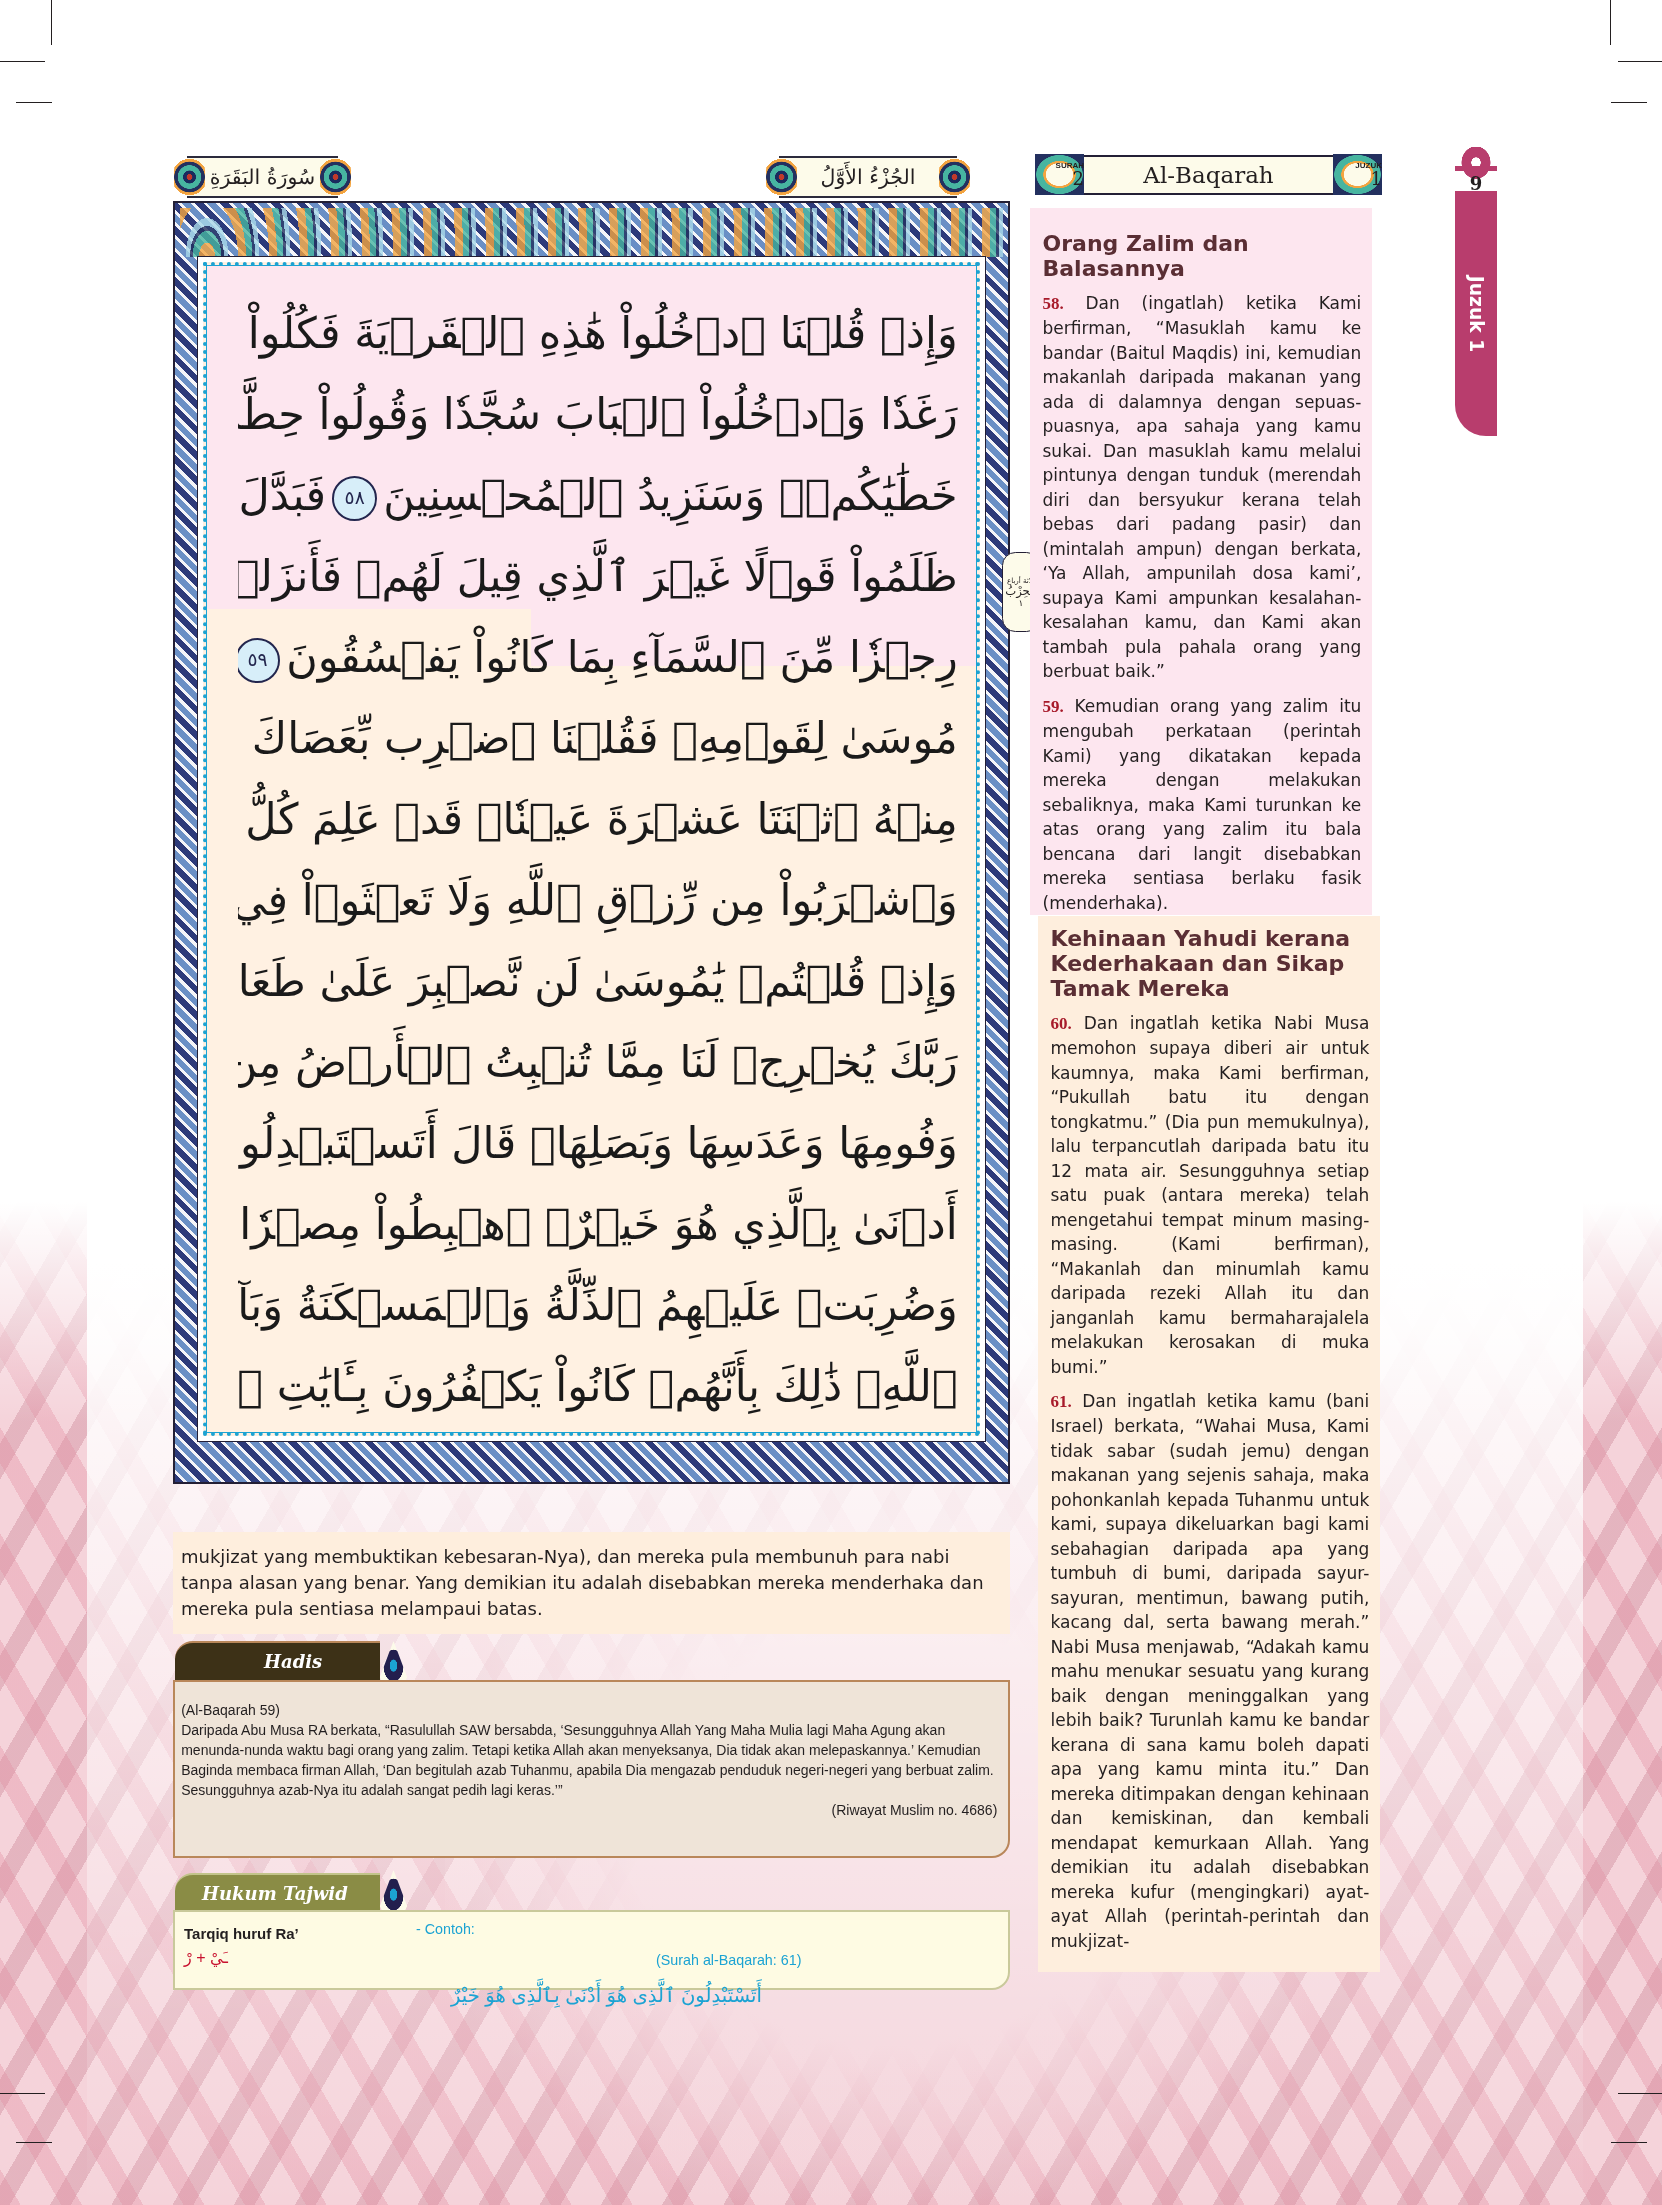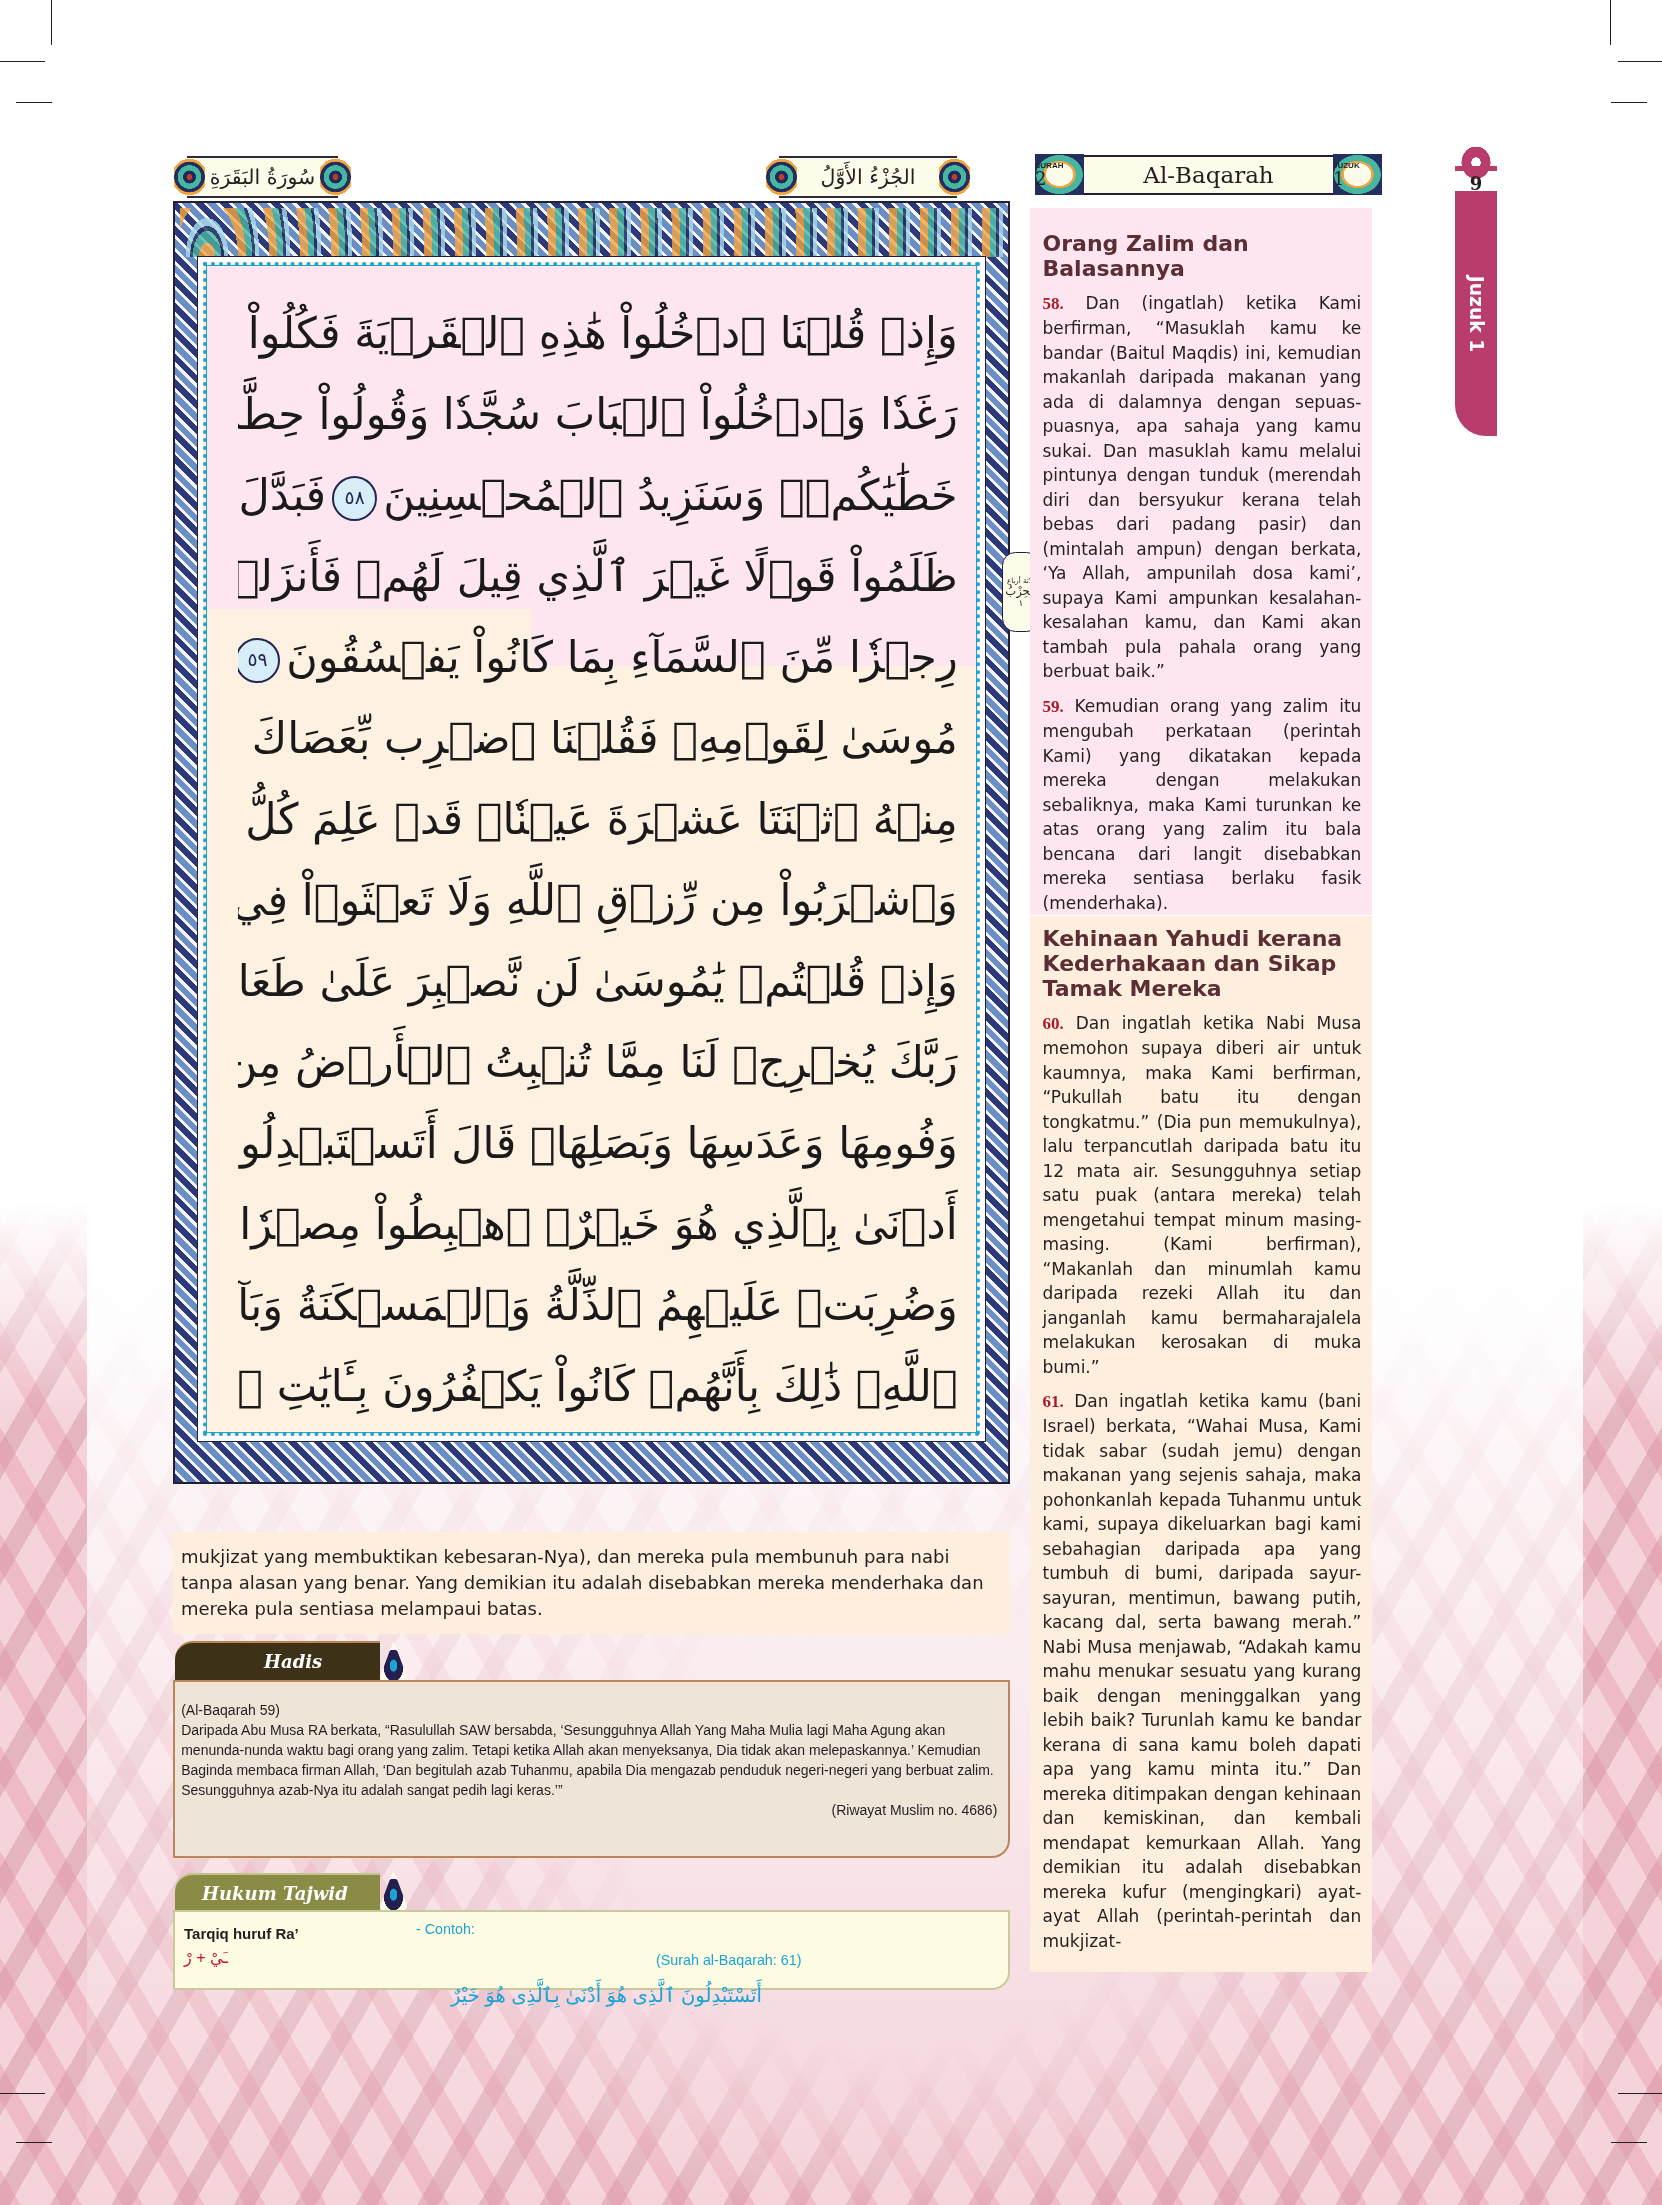"SURAH" .title-badge { align-items: flex-start -> flex-end }
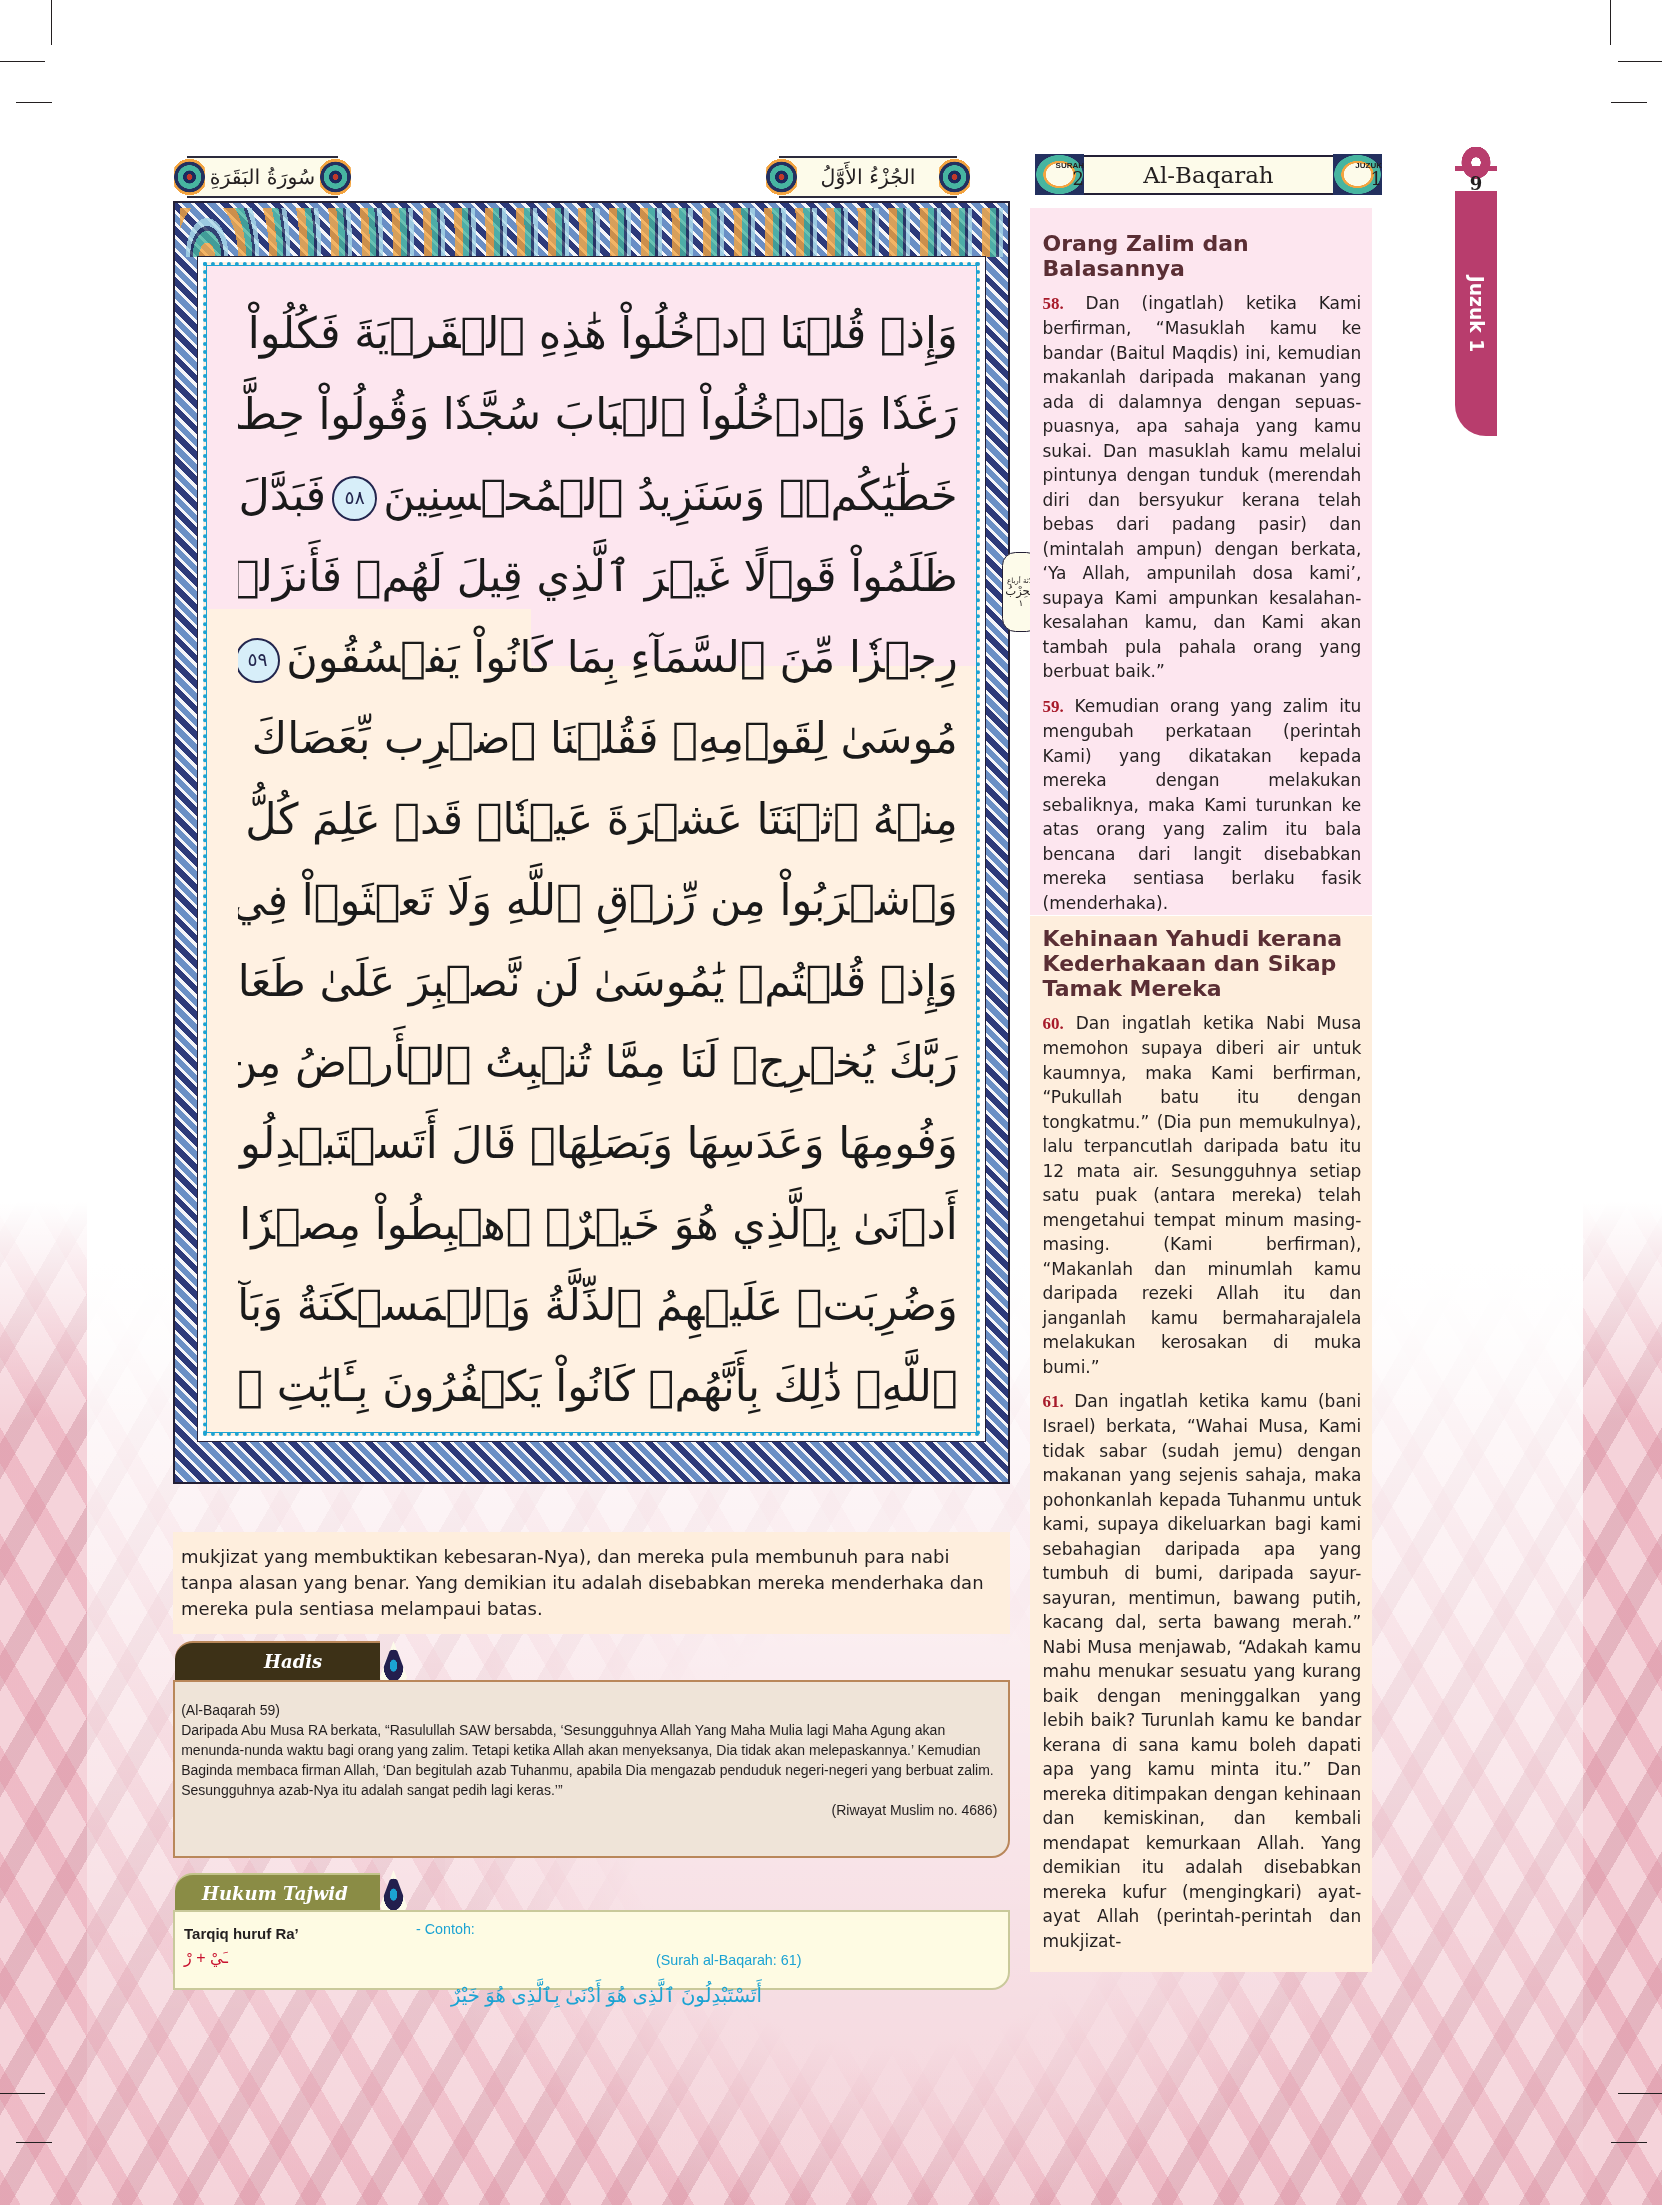"Kehinaan Yahudi kerana Kederhakaan dan" .sec-peach { margin-left: none -> 8px }
